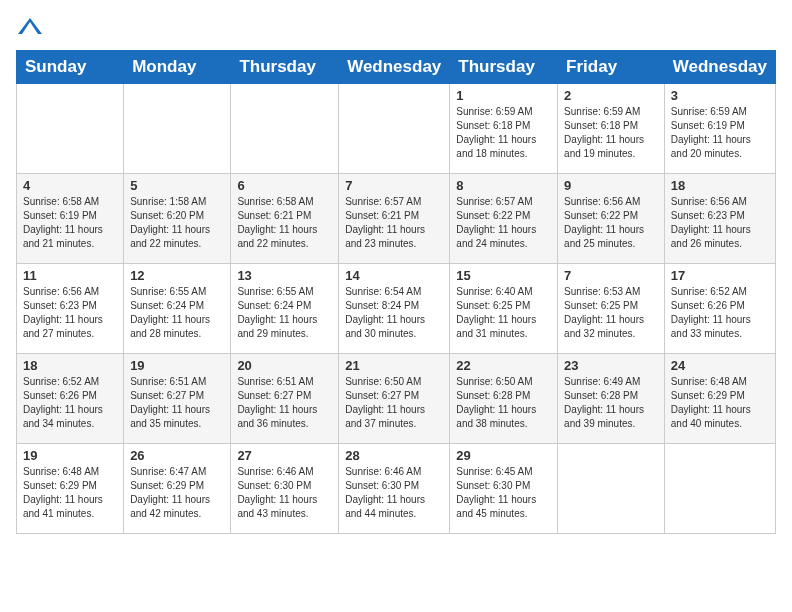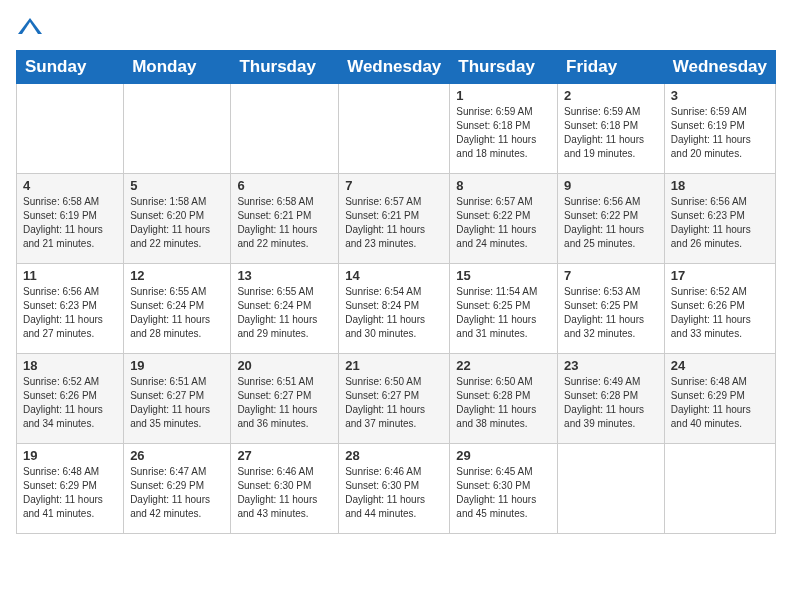"Sunrise: 11:54 AM Sunset: 6:25" div.day-info { text: 11:54 -> 6:40 }
